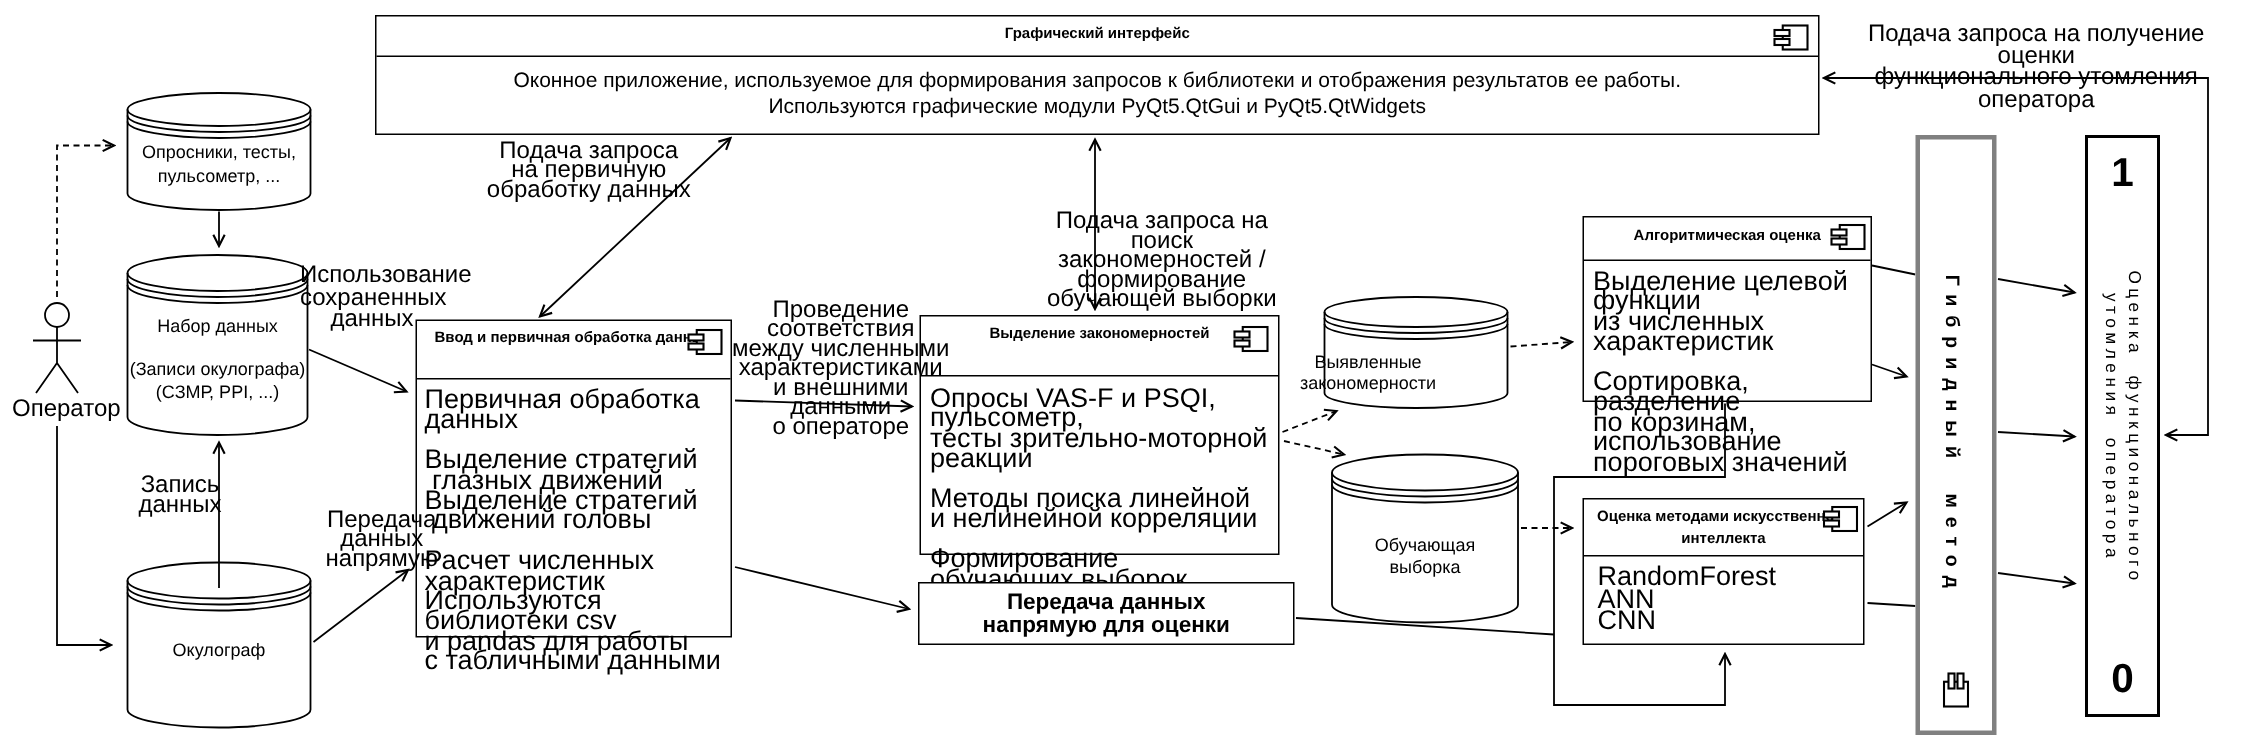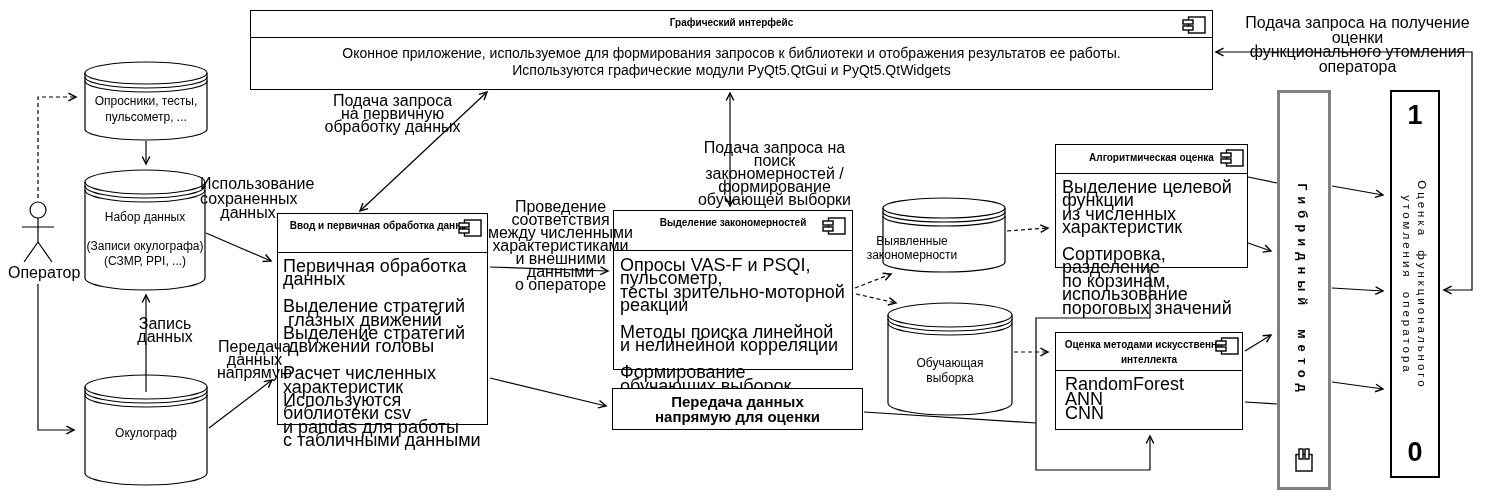"Запись" div.lbl { margin-left: 45px -> none }
